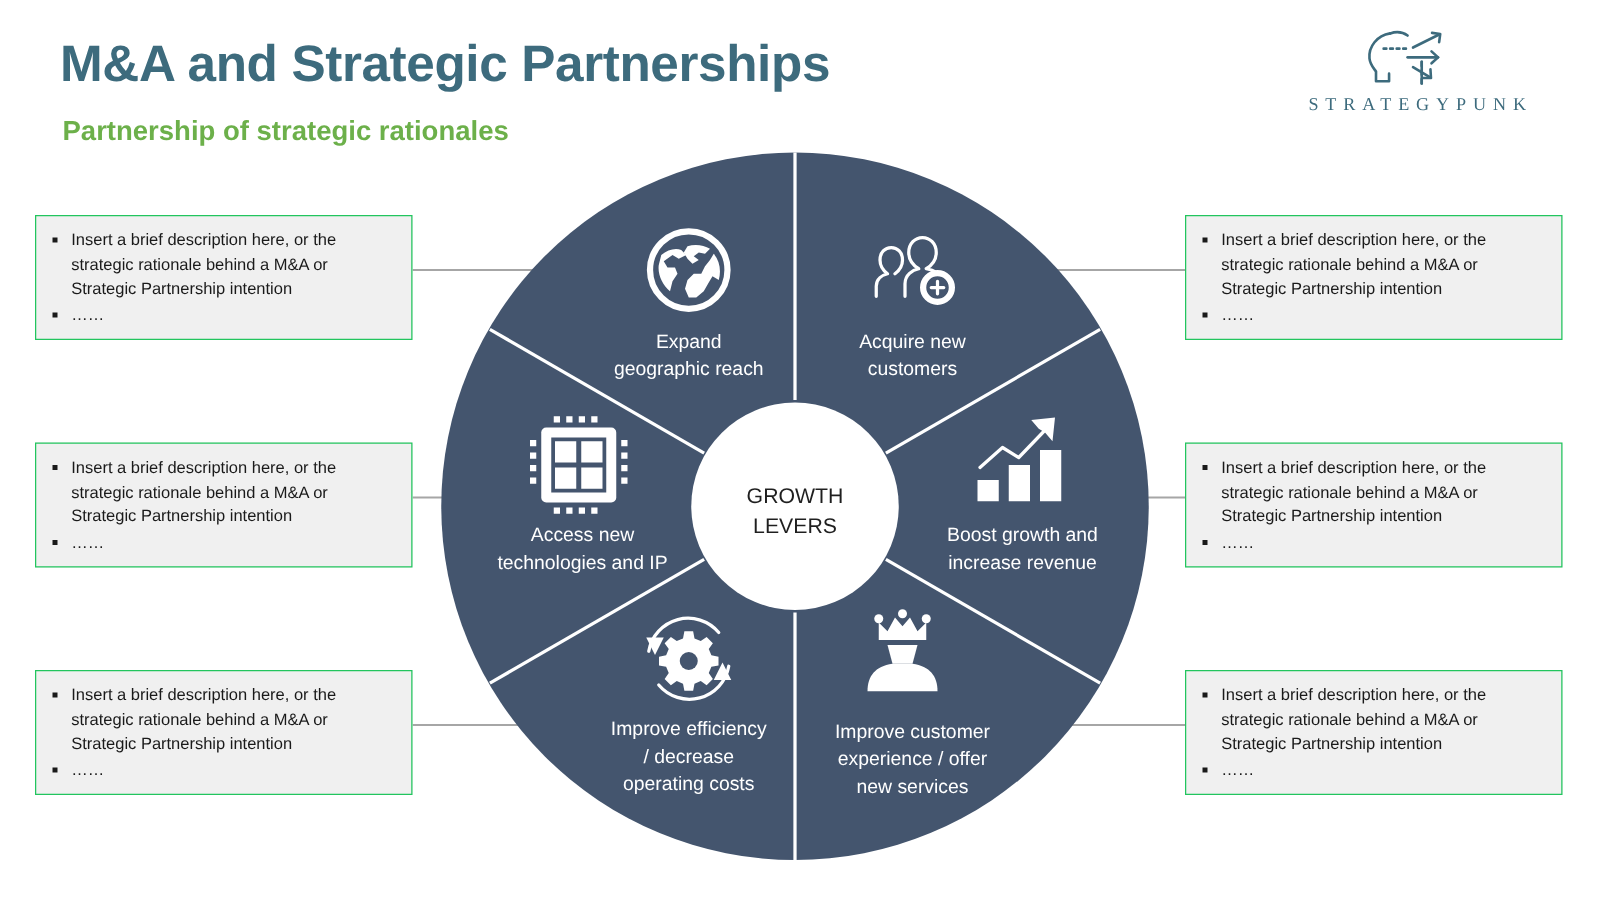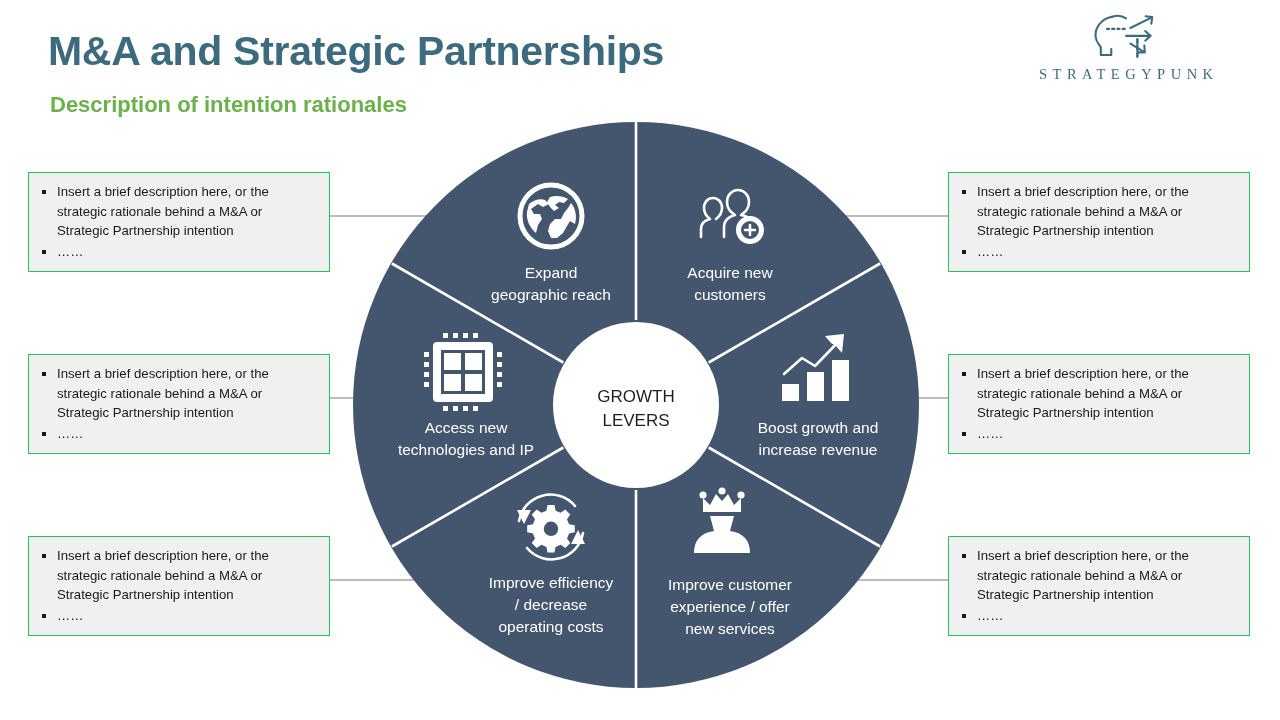"STRATEGYPUNK" .logo-wrap { text-align: none -> center; top: 8px -> 18px }
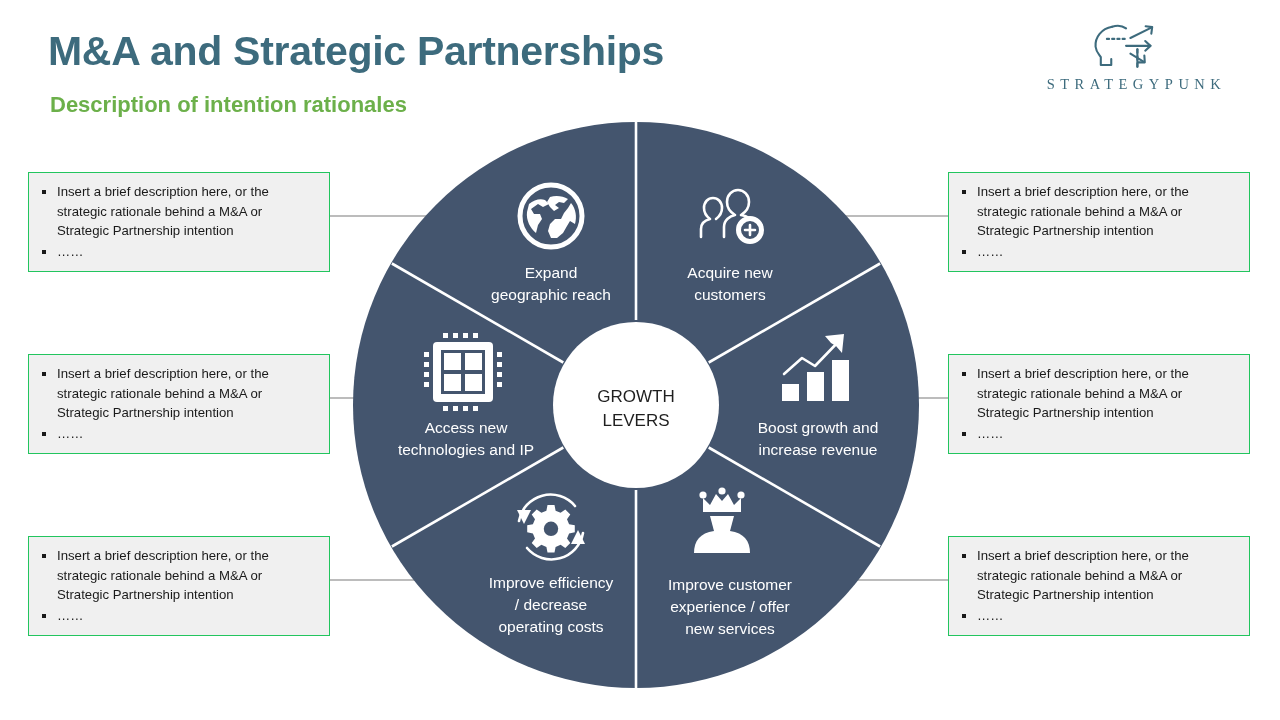"Description of intention rationales" div.subtitle { text: Description of intention -> Partnership of strategic }
